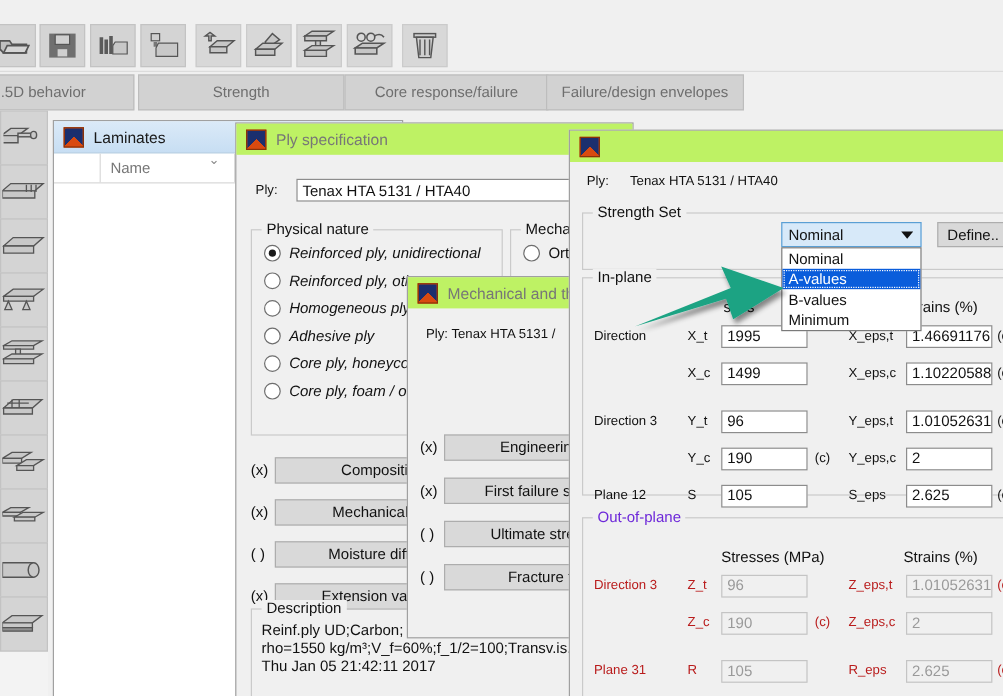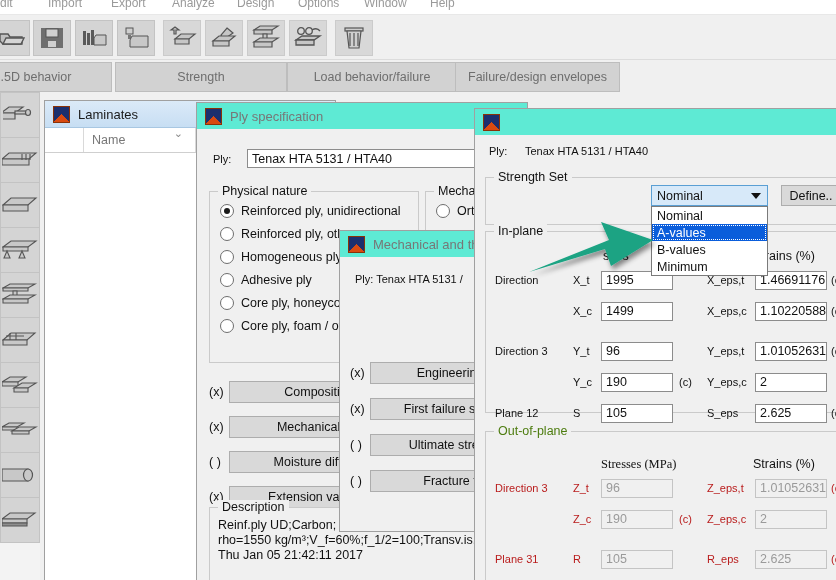"dit" div.menubar { html: <div> <div>dit</div> <div>Import</div> <div>Export</div> <div>Analyze</div> <div>Design</div> <div>Options</div> <div>Window</div> <div>Help</div> </div> -> none }
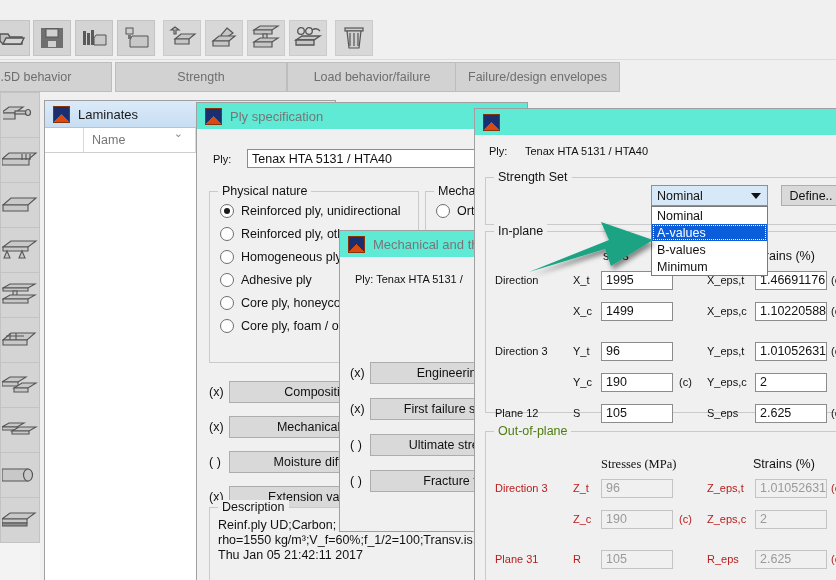"Load behavior/failure" div.tab { text: Load behavior/failure -> Core response/failure }
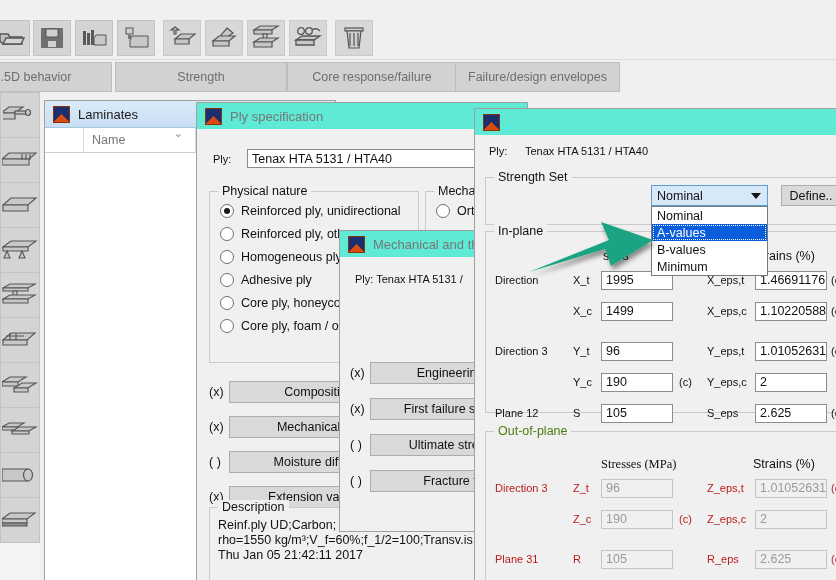"Ply specification" .win-title { background: #5eead4 -> #bef264 }
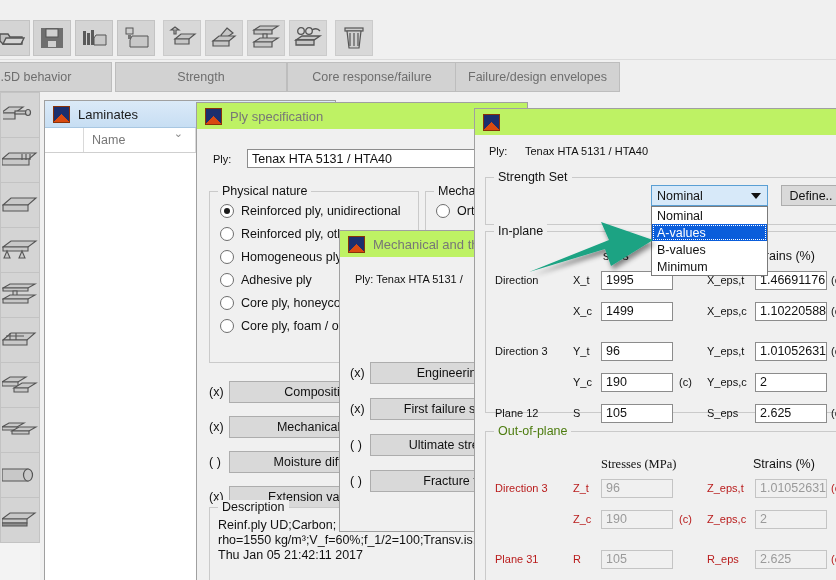"Reinforced ply, unidirectional" div { font-style: none -> italic }
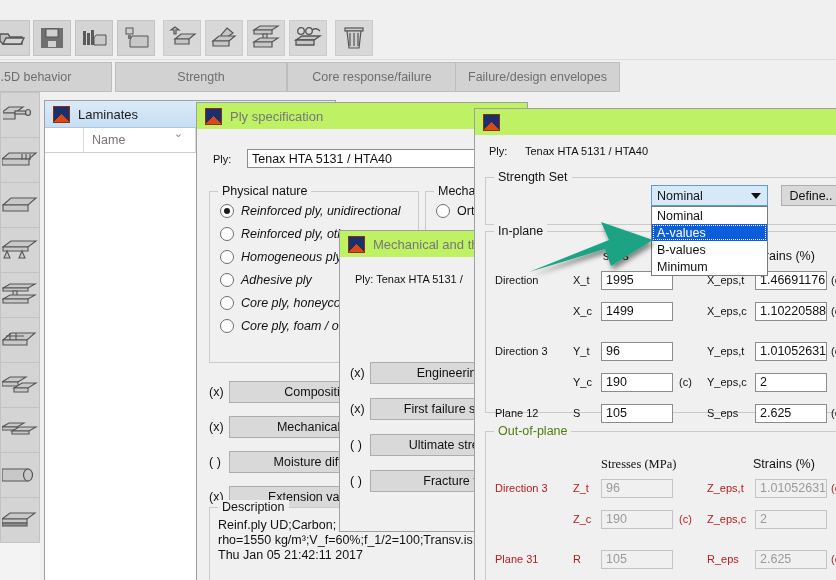"Out-of-plane" .group.disabled > .glabel { color: #4d7c0f -> #6d28d9 }
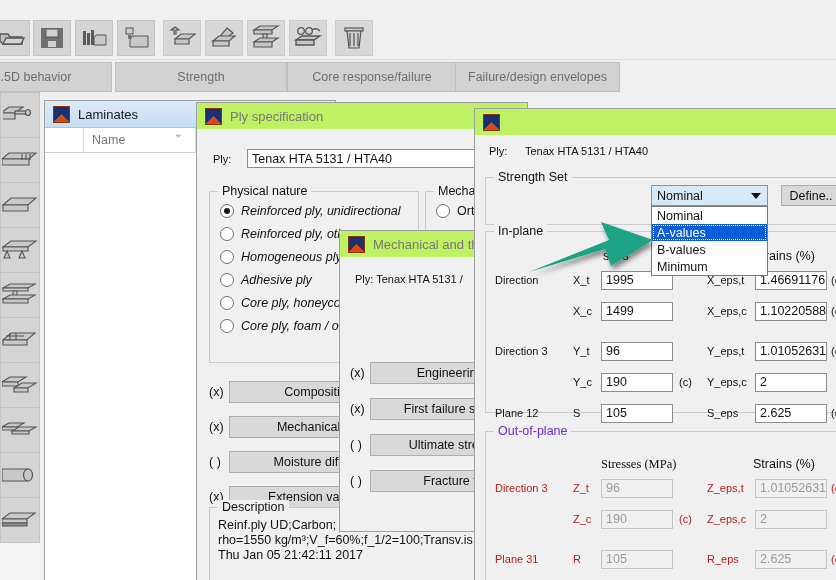"Stresses (MPa)" div.colhdr { font-family: Liberation Serif, serif -> none }
